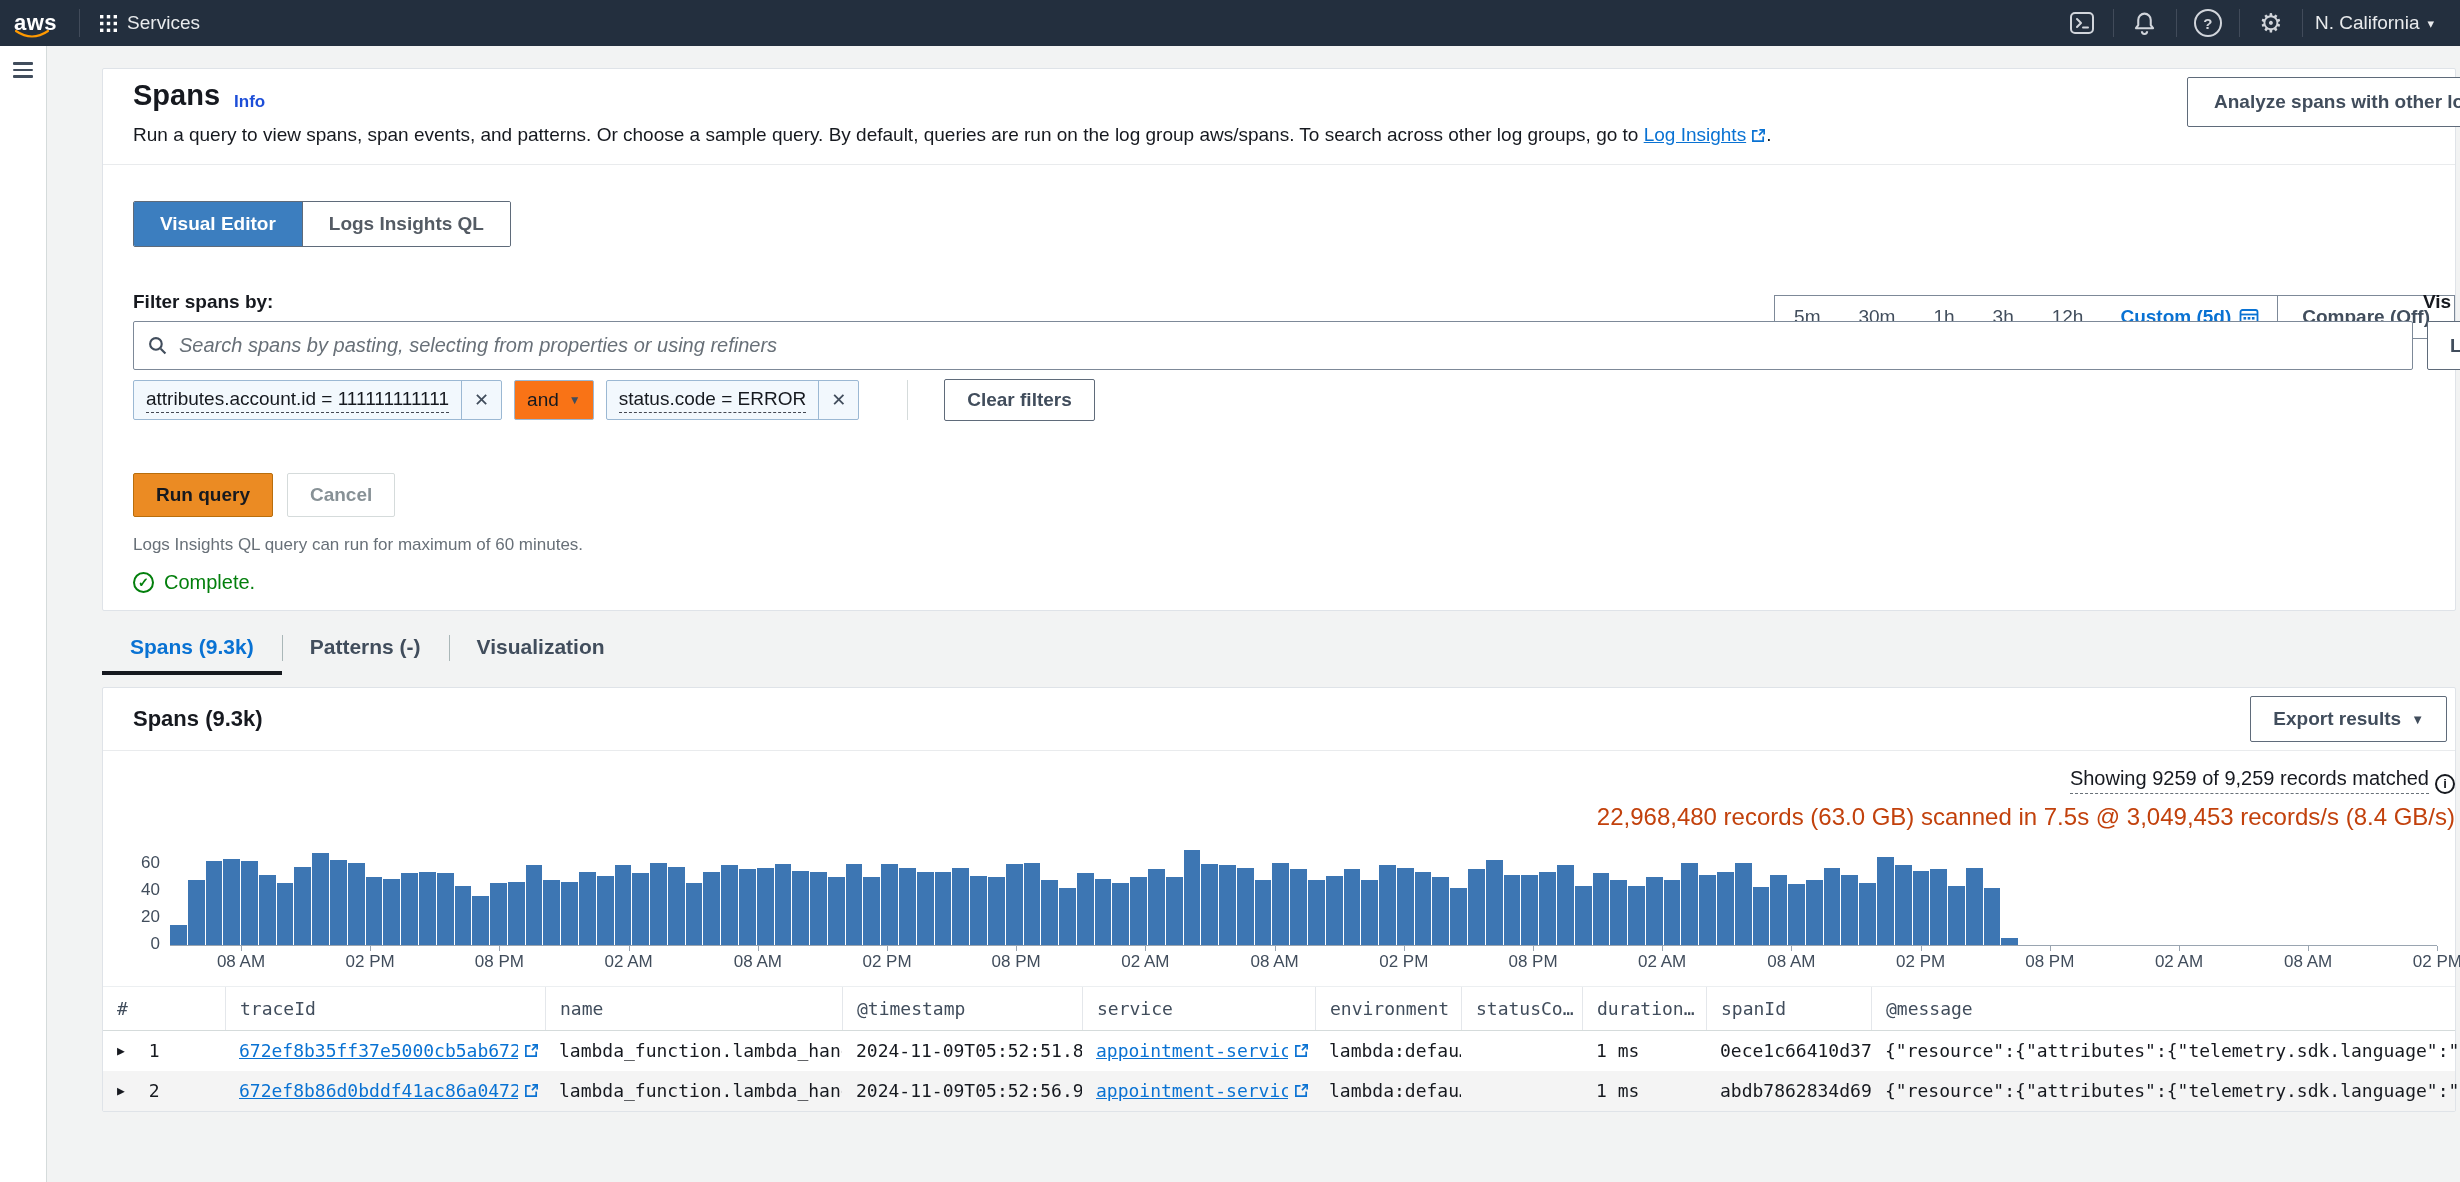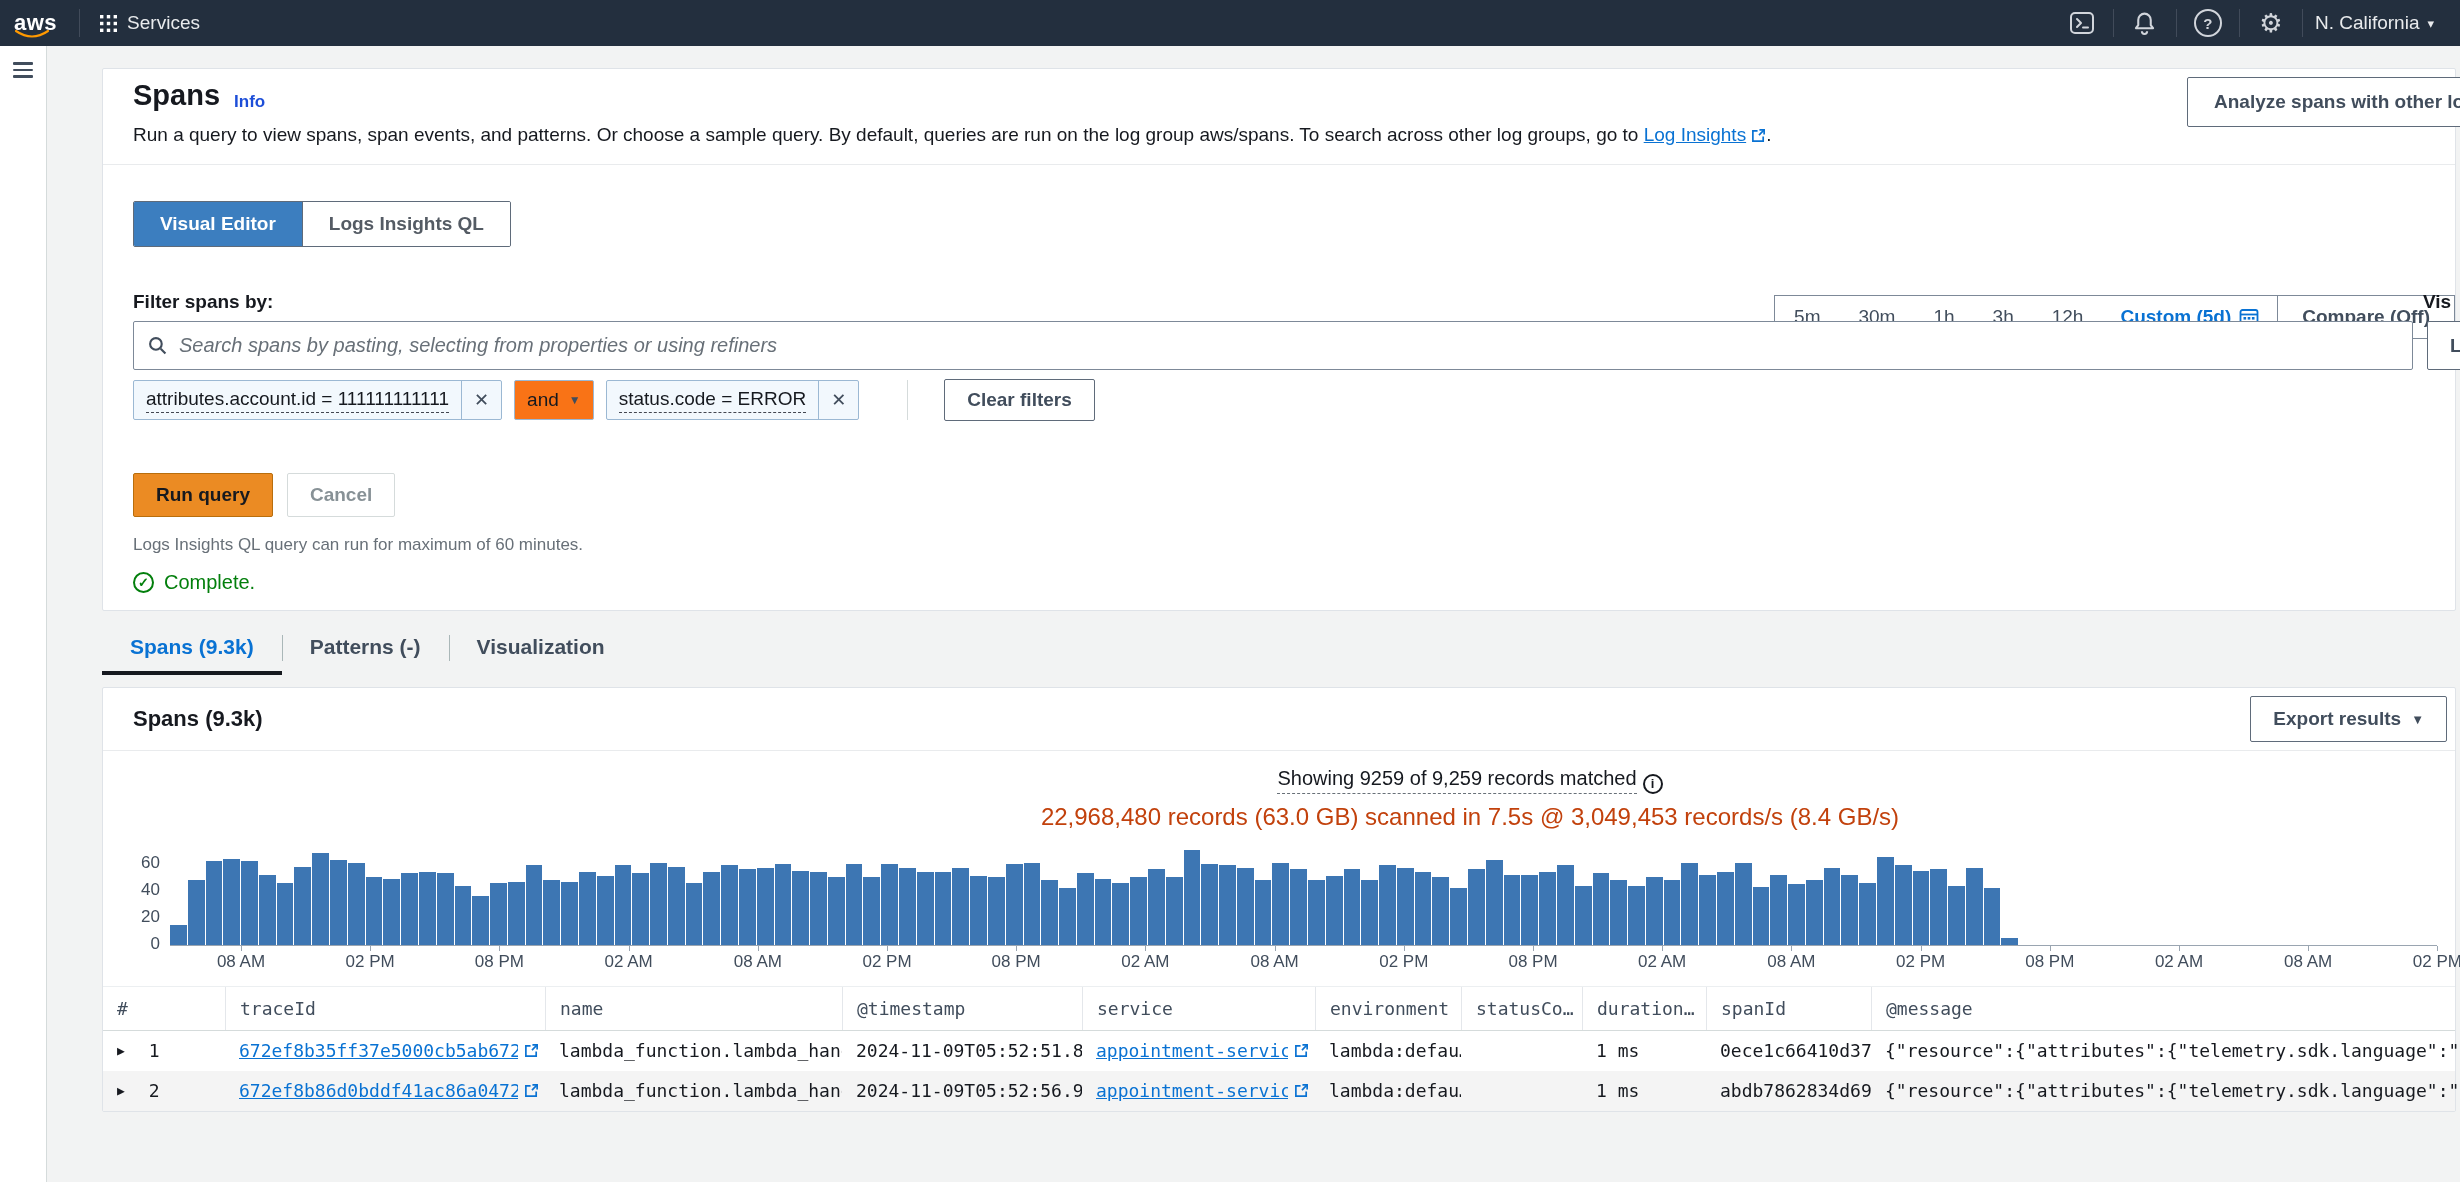"Showing 9259 of 9,259 records" .stats { text-align: center -> right }
